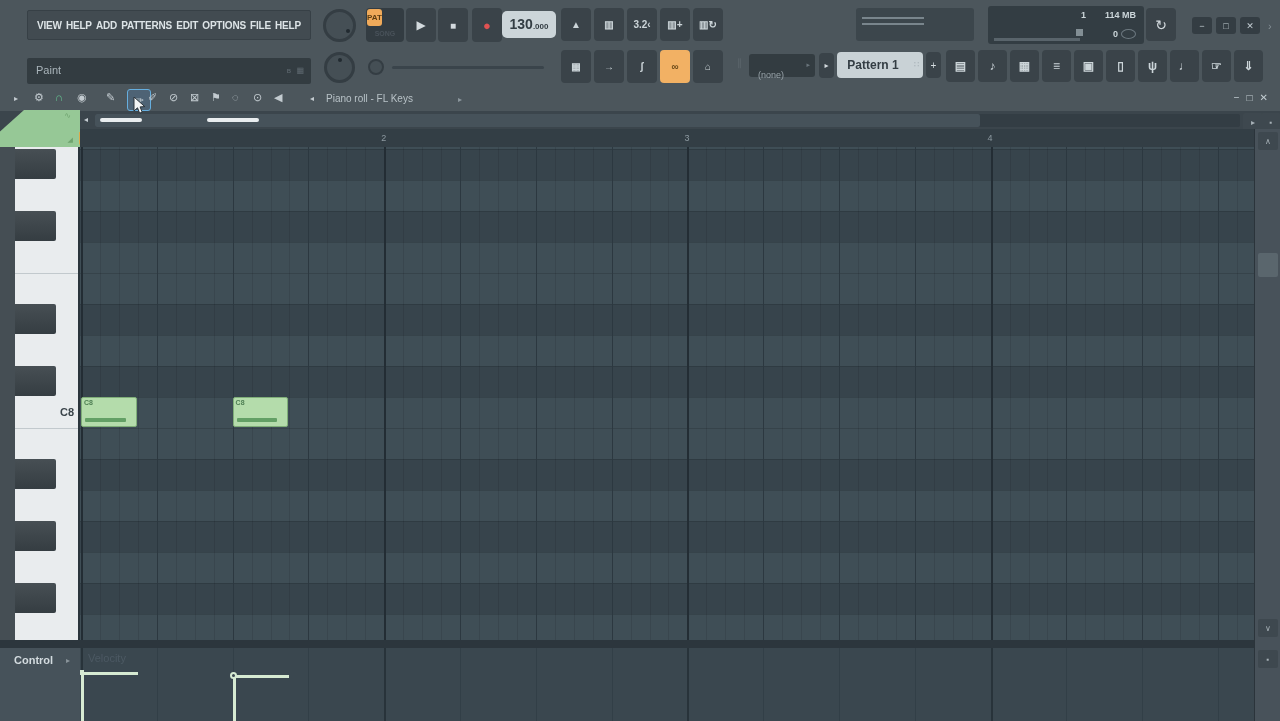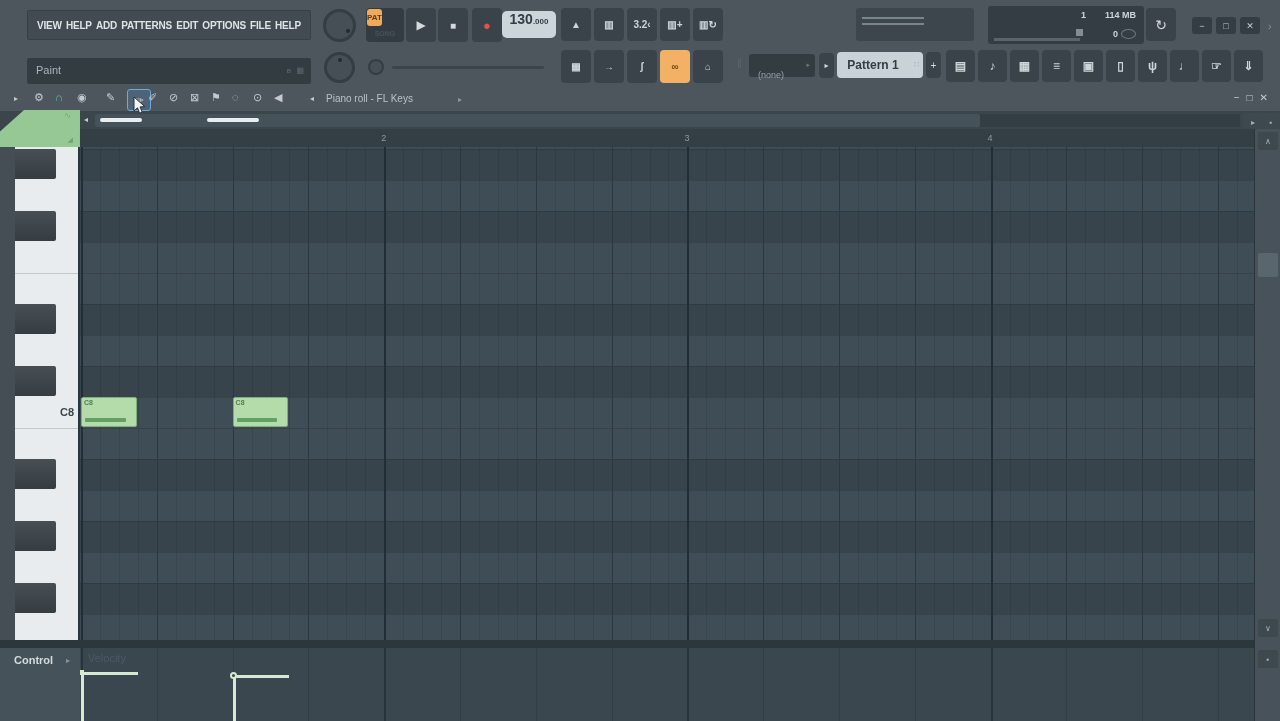"130" #tempo { padding-top: none -> 5px }
